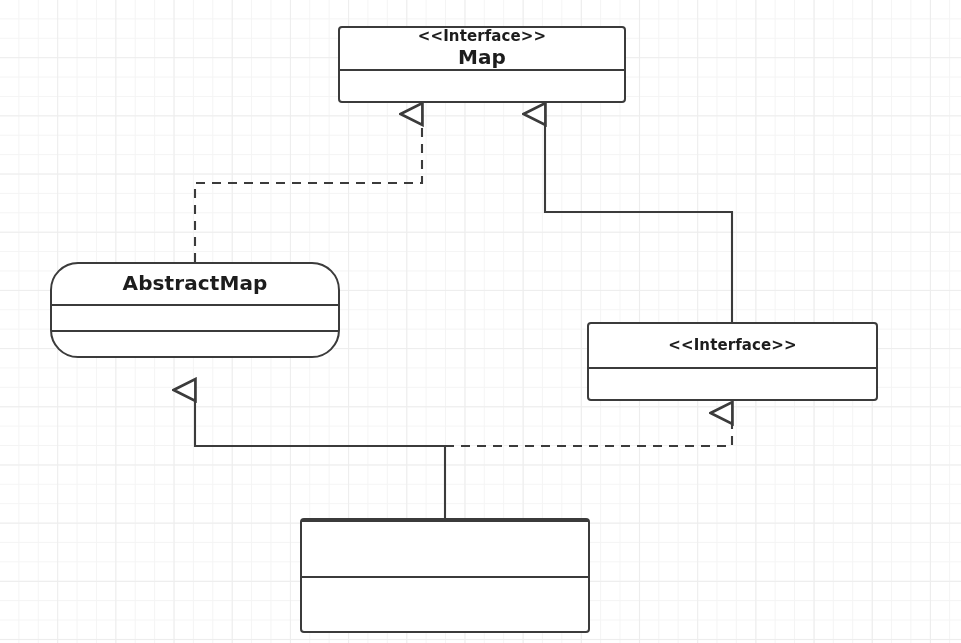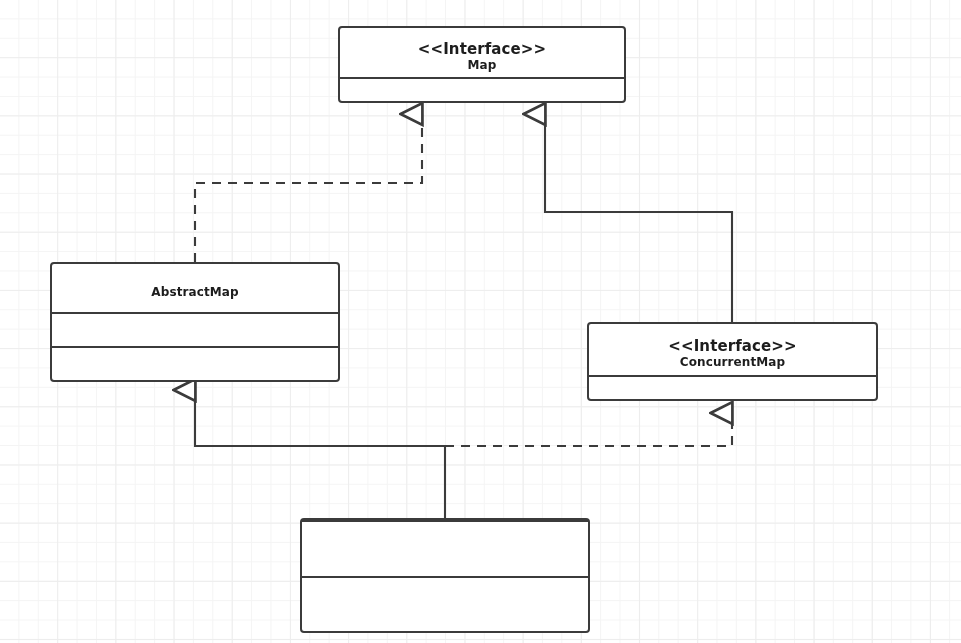"<<Interface>>" .uml-header { margin-top: 8px -> none }
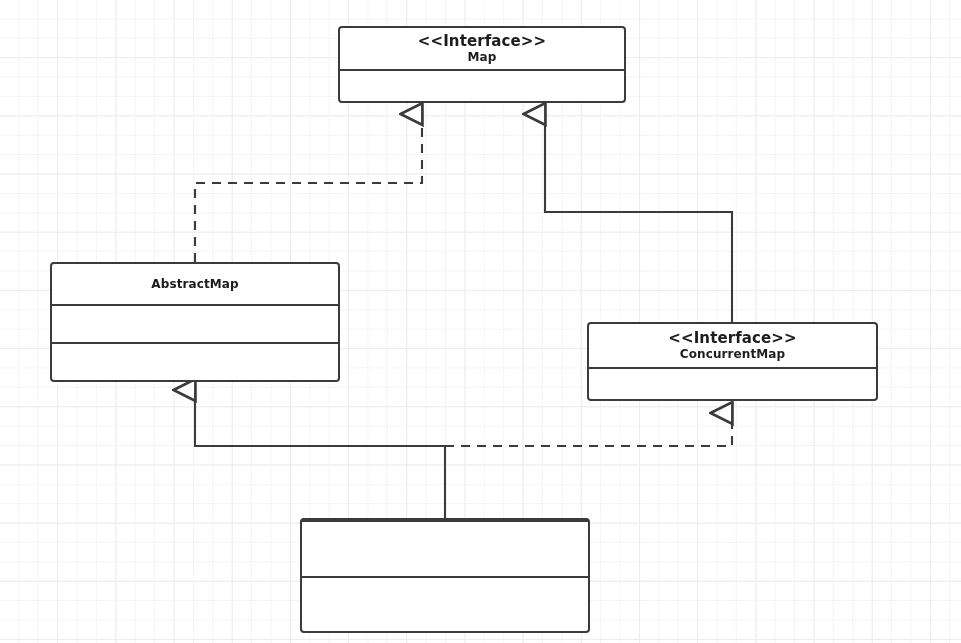"Map" .uml-name { font-size: 12px -> 20px }
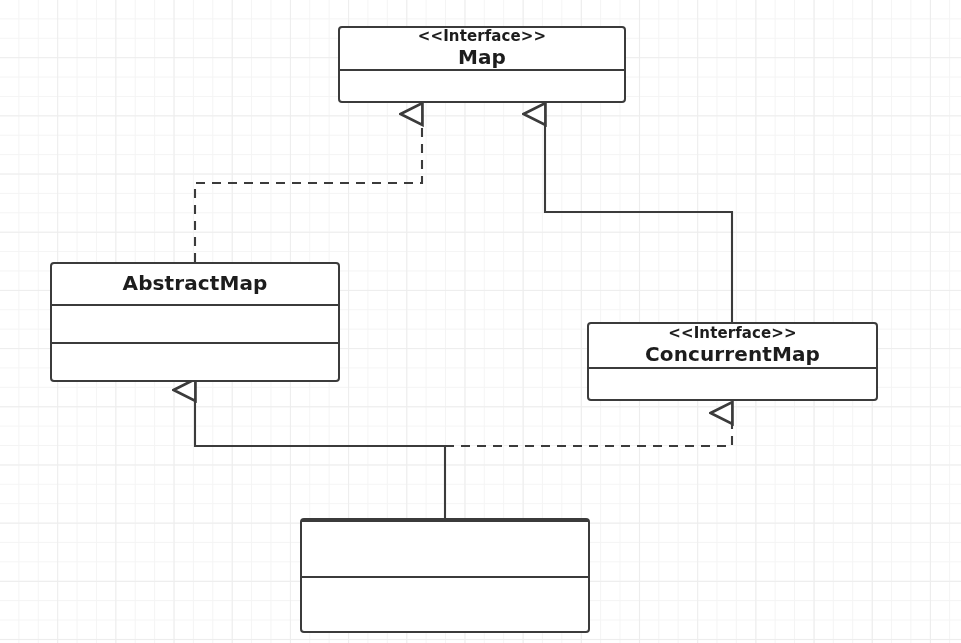"AbstractMap" div.uml-class { border-radius: none -> 28px; height: 120px -> 96px }
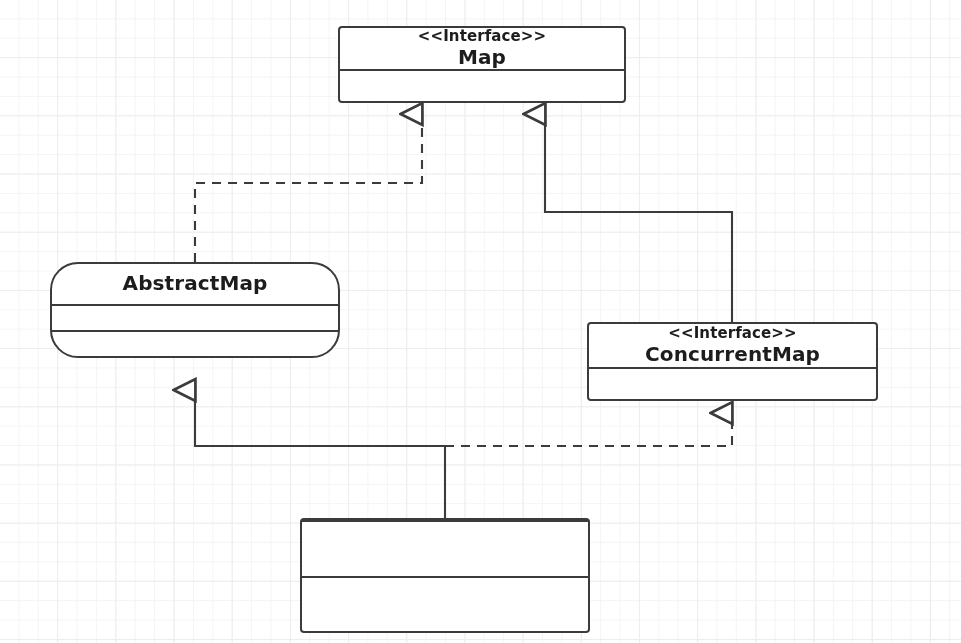"ConcurrentMap" div.uml-name { html: <div>ConcurrentMap</div> -> none }
